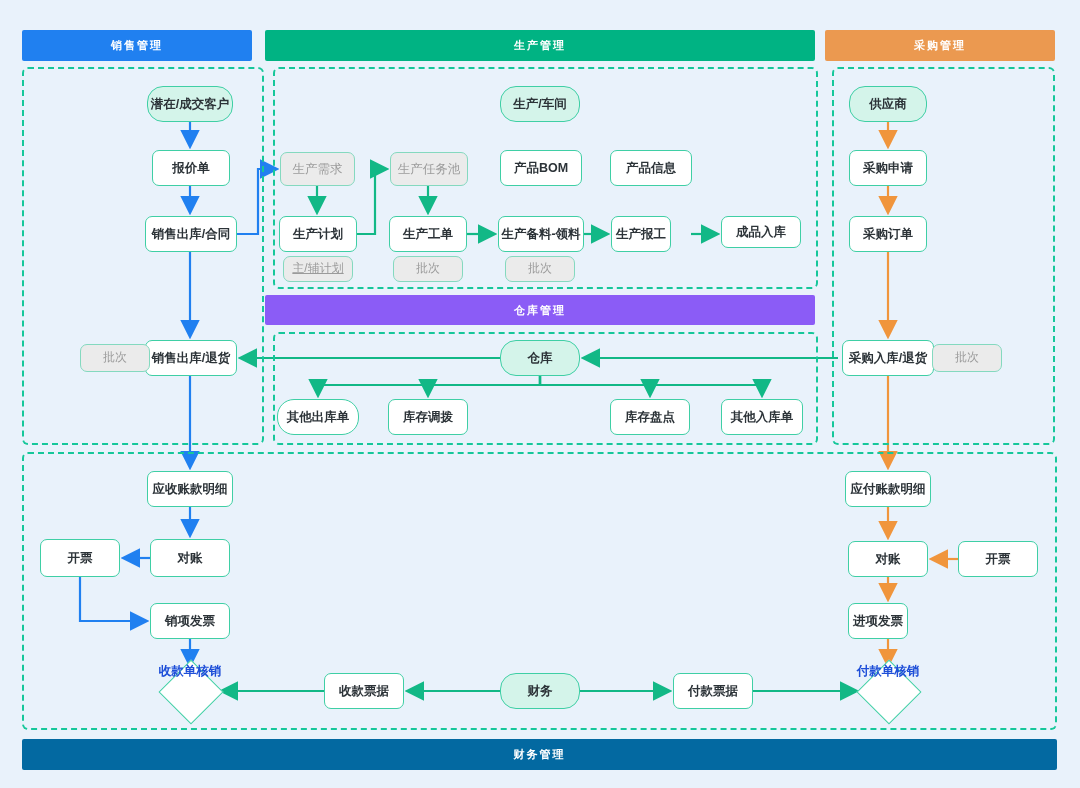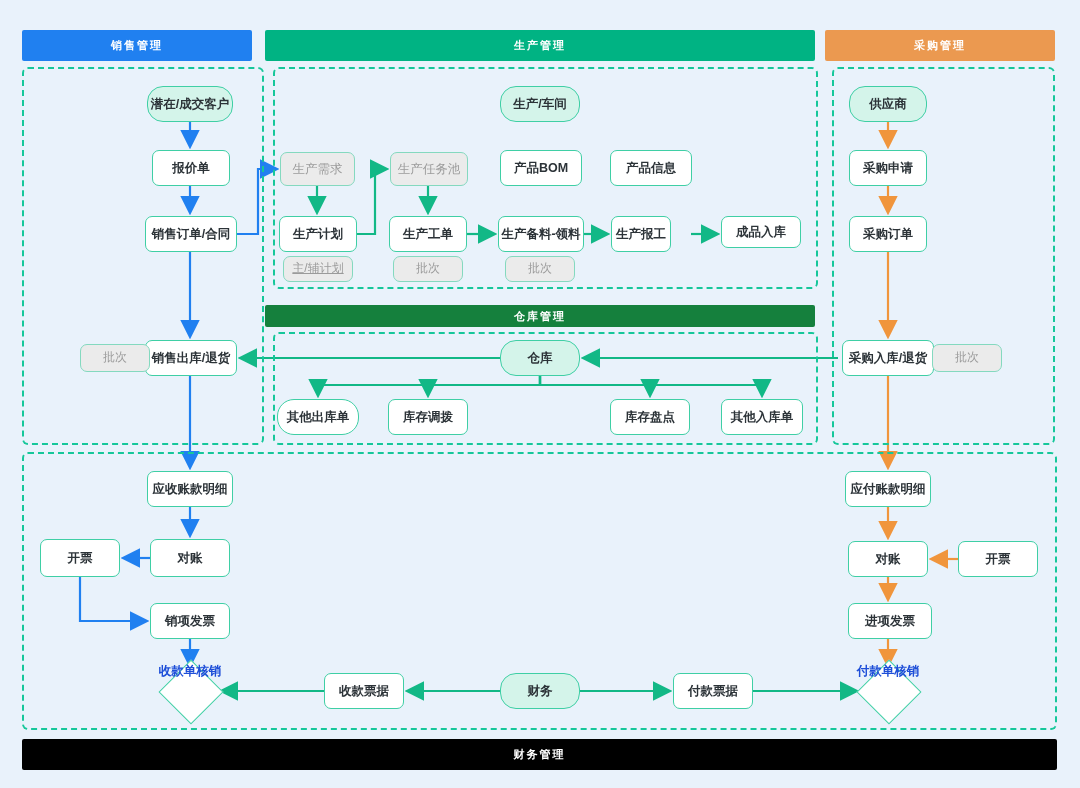"销售订单/合同" span { text: 订单/ -> 出库/ }
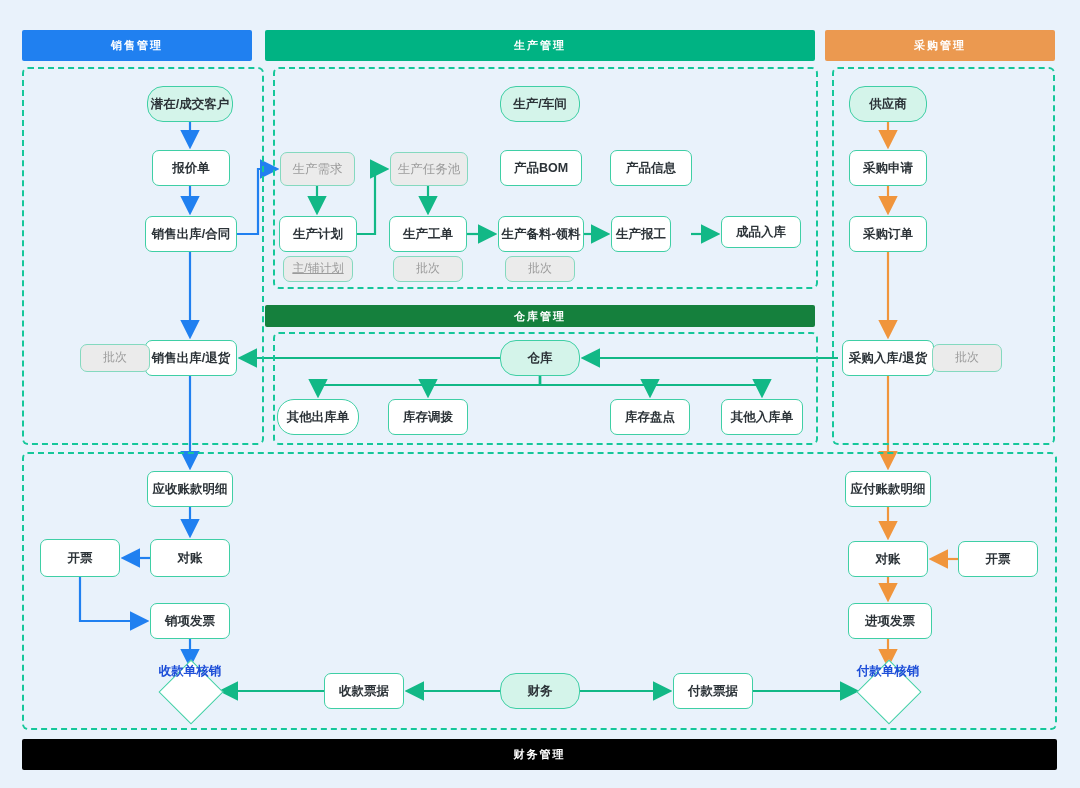"仓库管理" div.banner { background: #15803d -> #8b5cf6; height: 22px -> 30px; margin-top: 10px -> none }
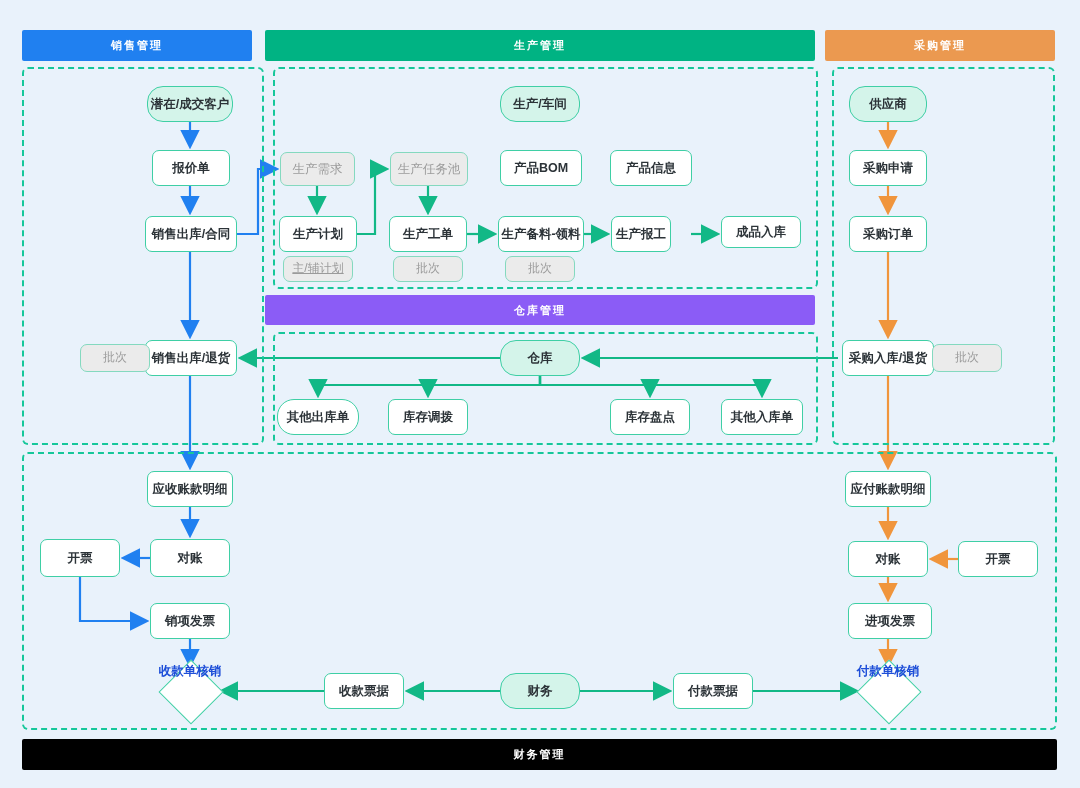"进项发票" div.node { width: 84px -> 60px }
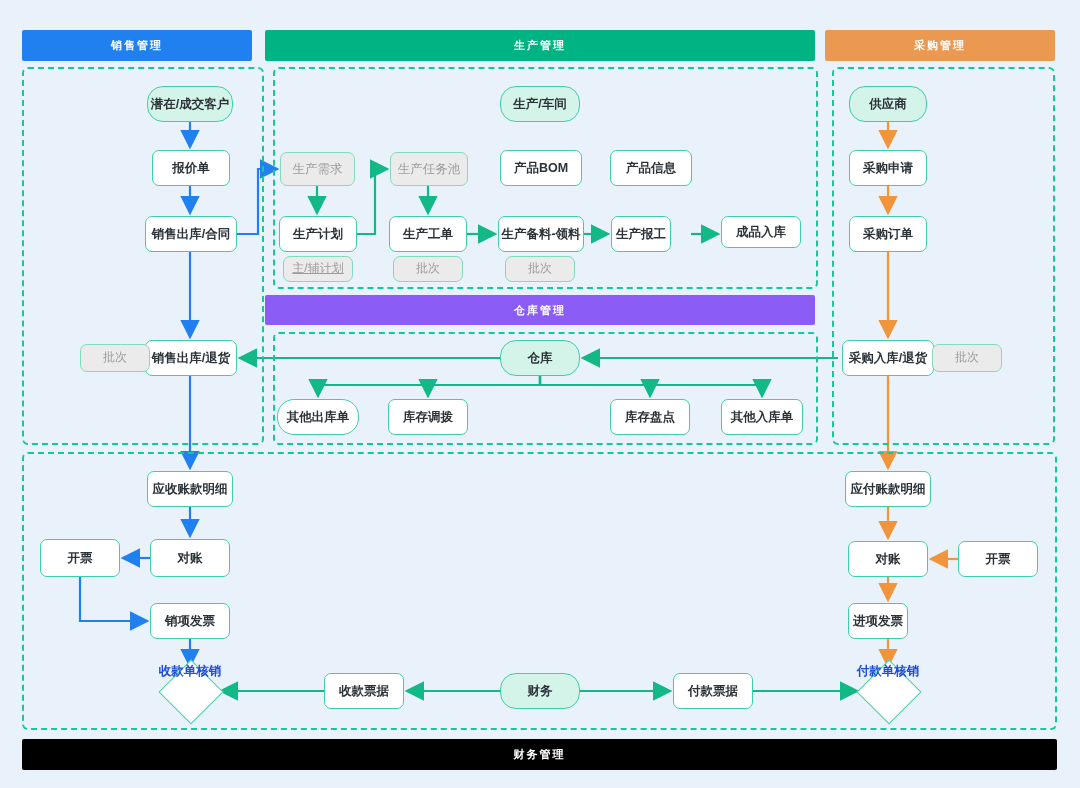"财务管理" div.banner { background: #000000 -> #0369a1 }
